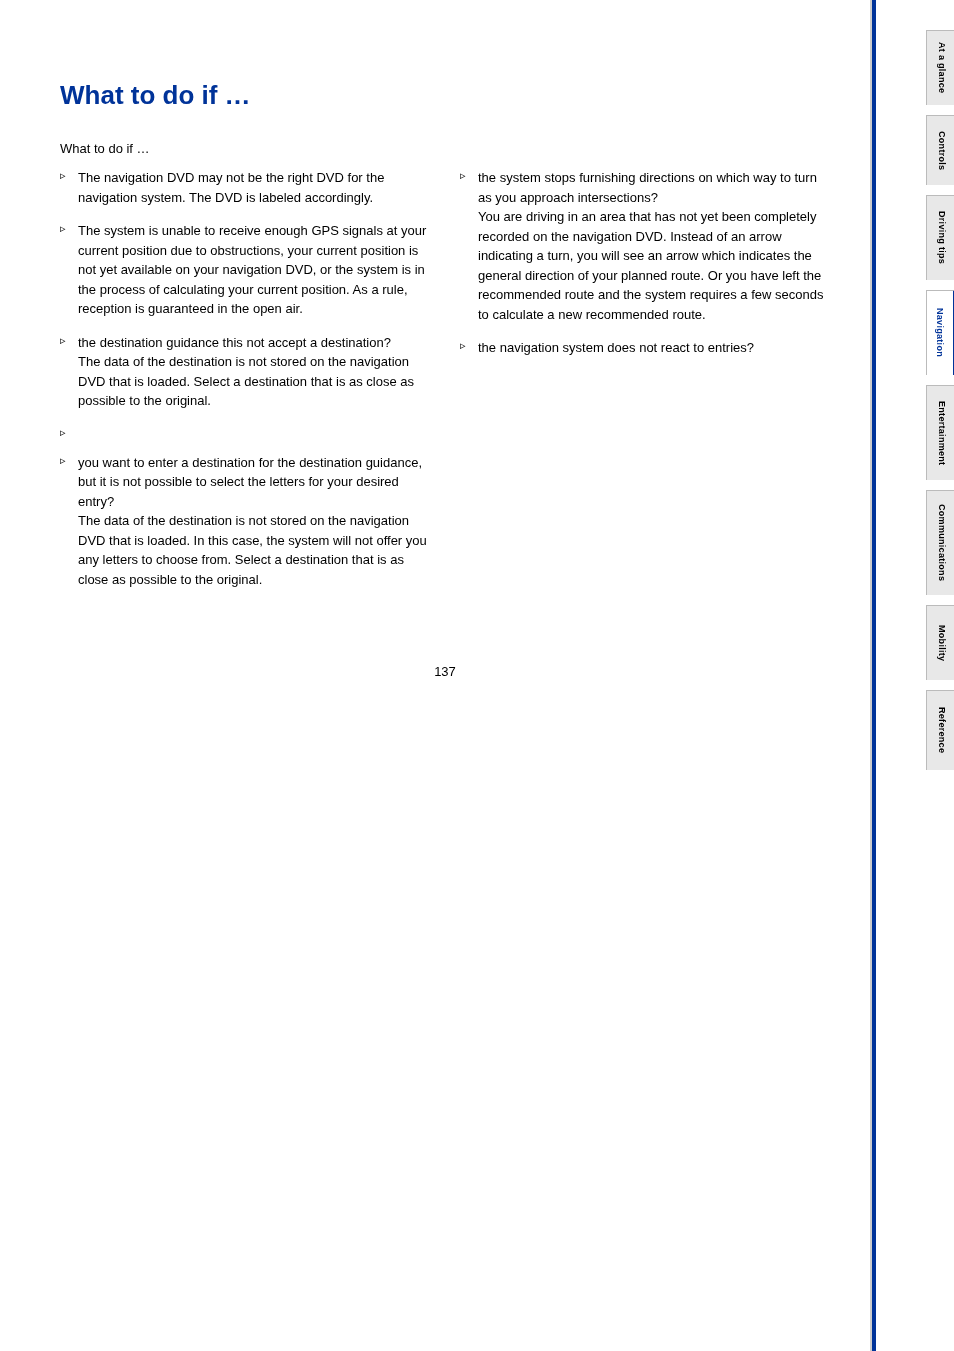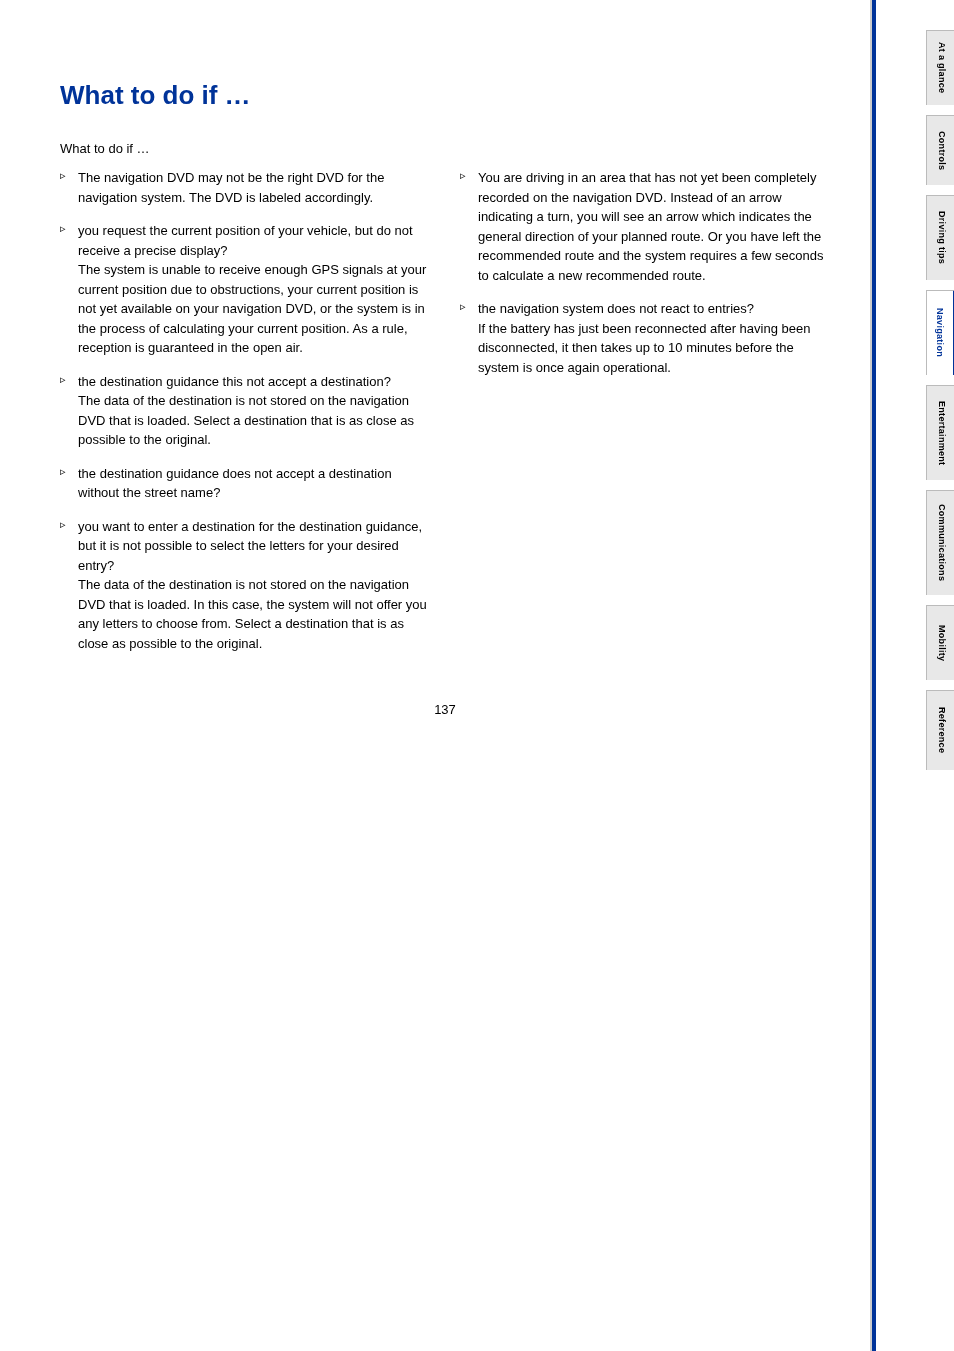"the system stops furnishing directions" span { html: none -> <span>the system stops furnishing directions on which way to turn as you approach intersections?</span> }
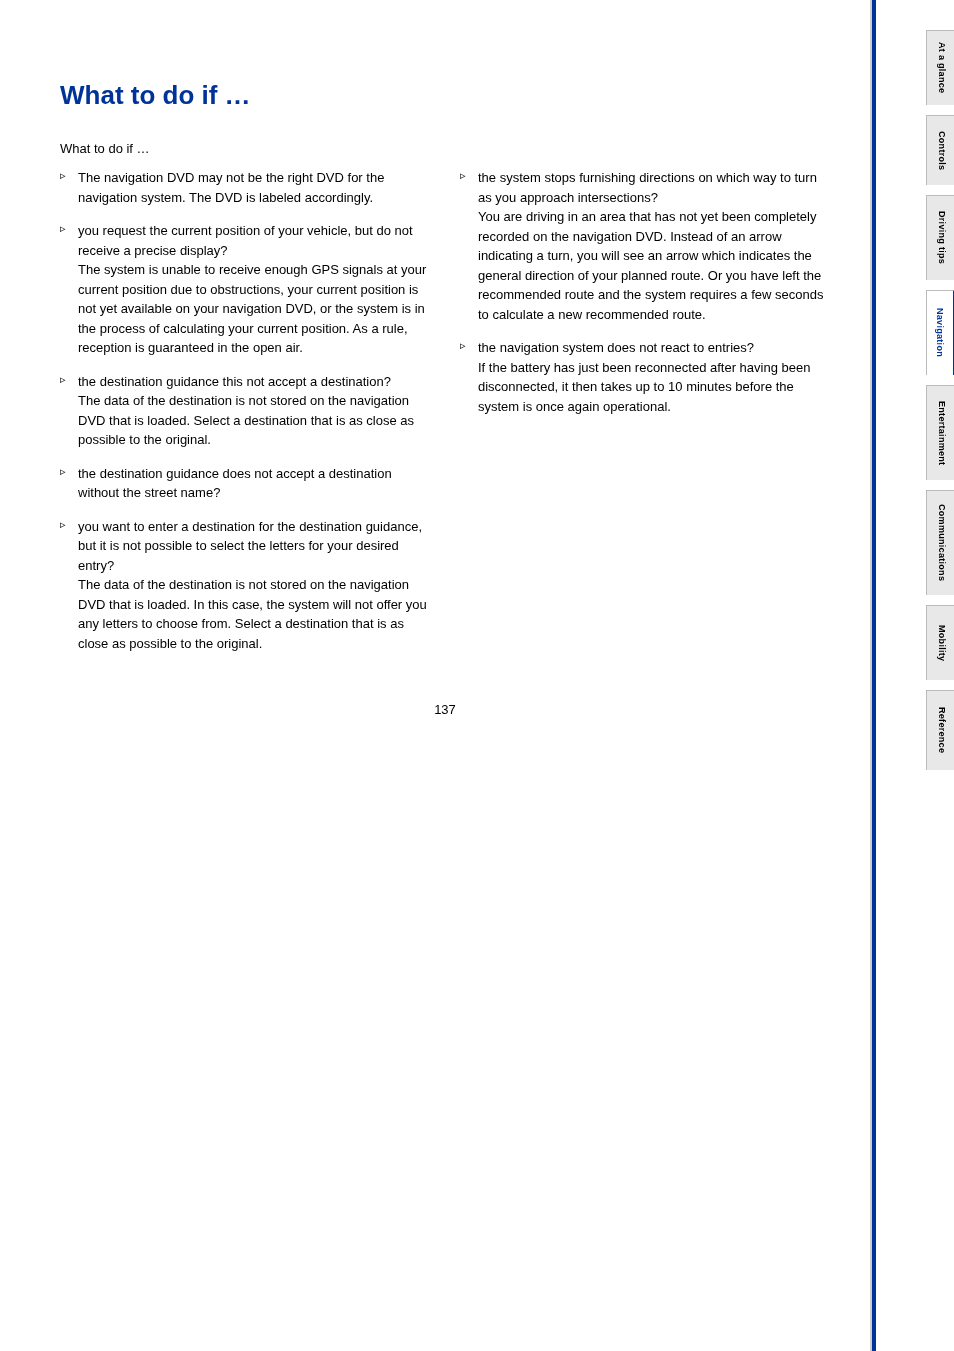"you request the current position" span { html: <span>you request the current position of your vehicle, but do not receive a precise display?</span> -> none }
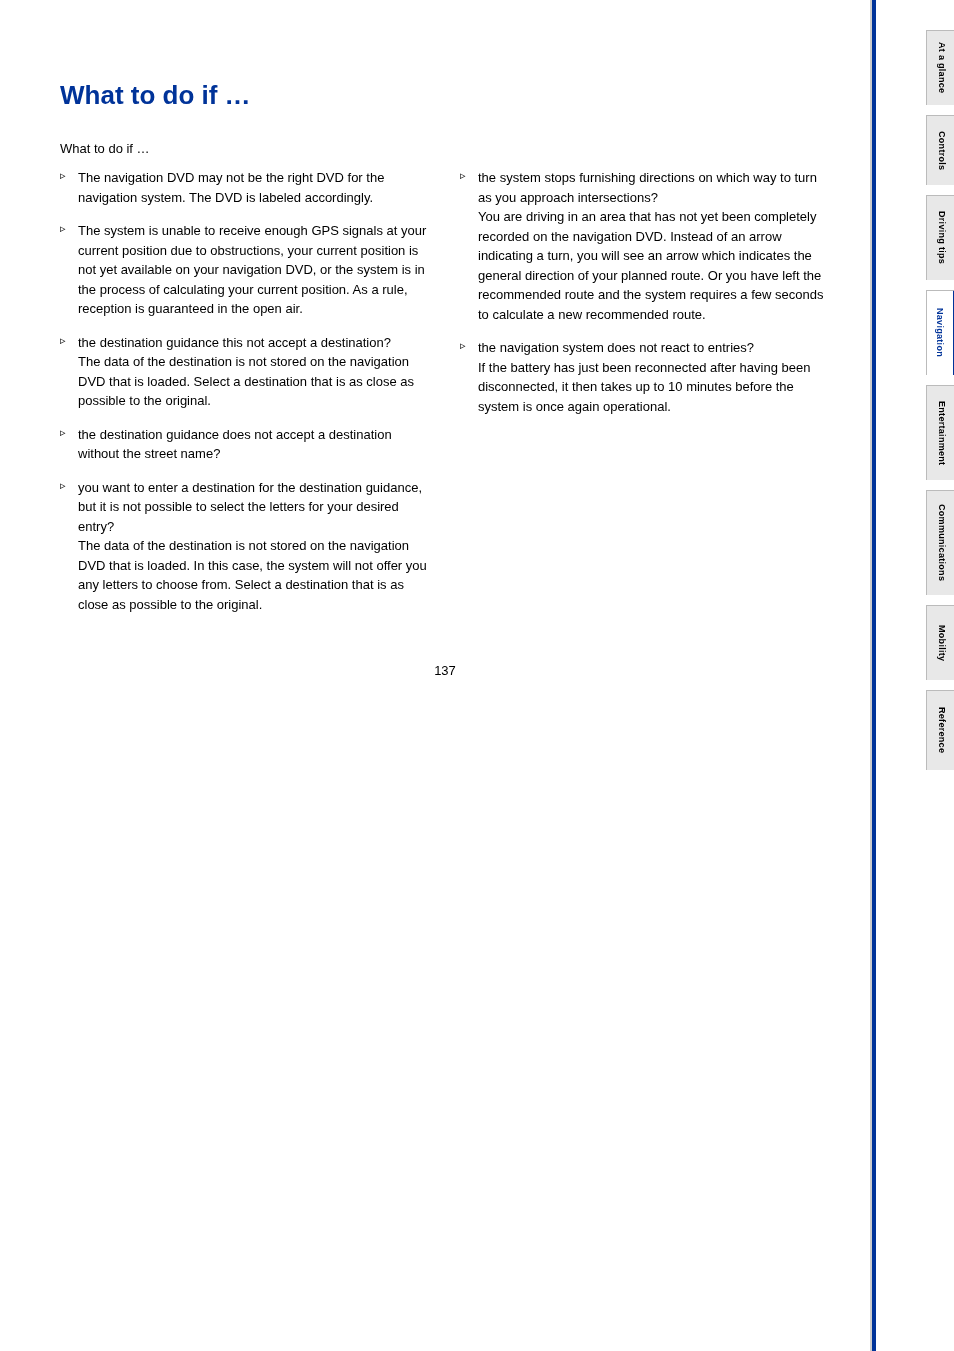"If the battery has just" div.answer-text { html: <div>If the battery has just been reconnected after having been disconnected, it then takes up to 10 minutes before the system is once again operational.</div> -> none }
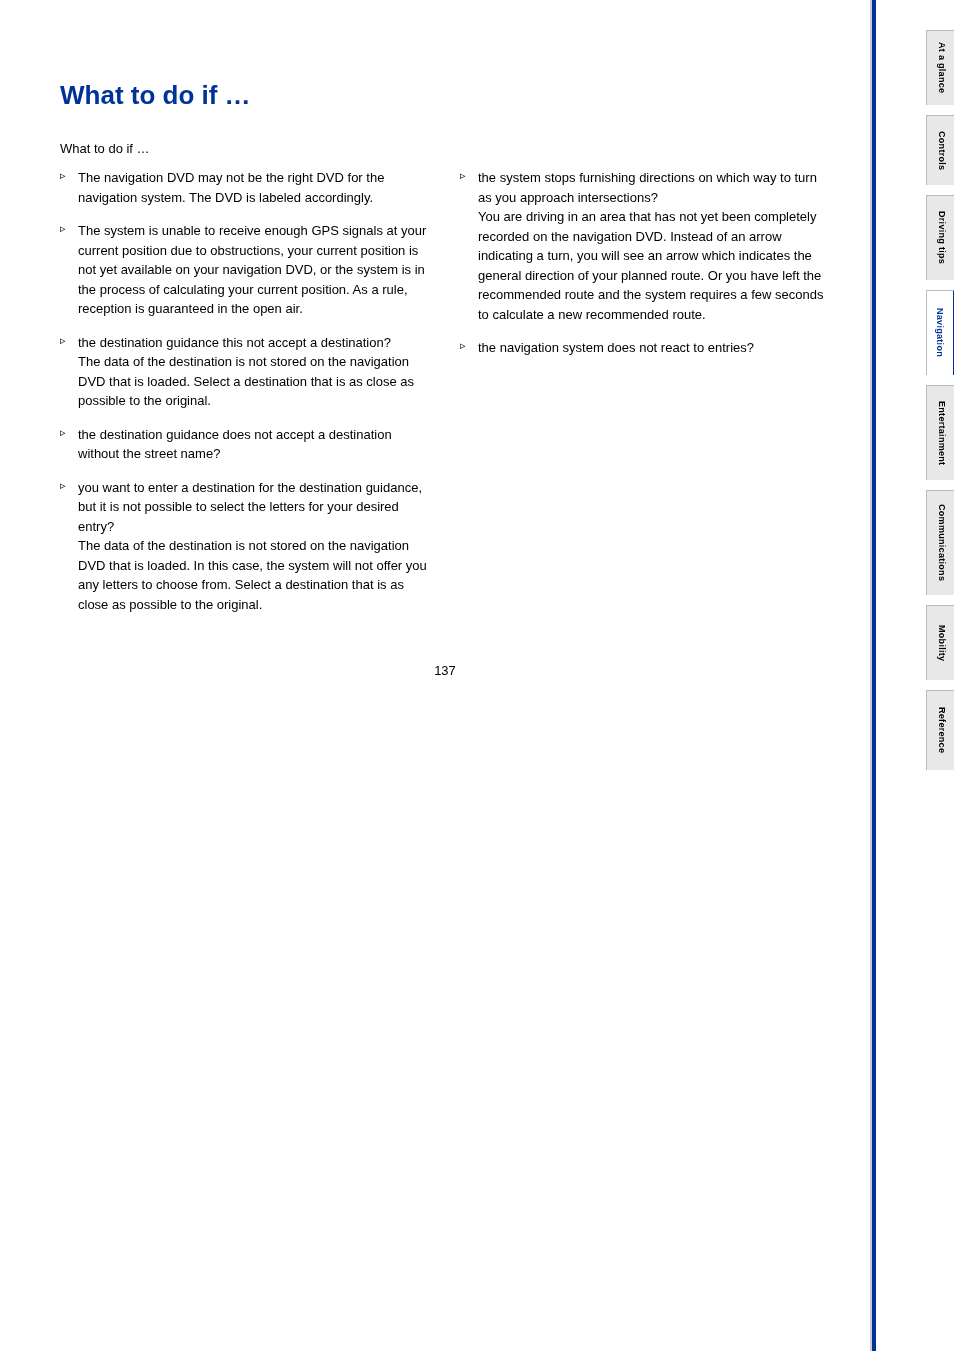"the destination guidance does not" span { html: <span>the destination guidance does not accept a destination without the street name?</span> -> none }
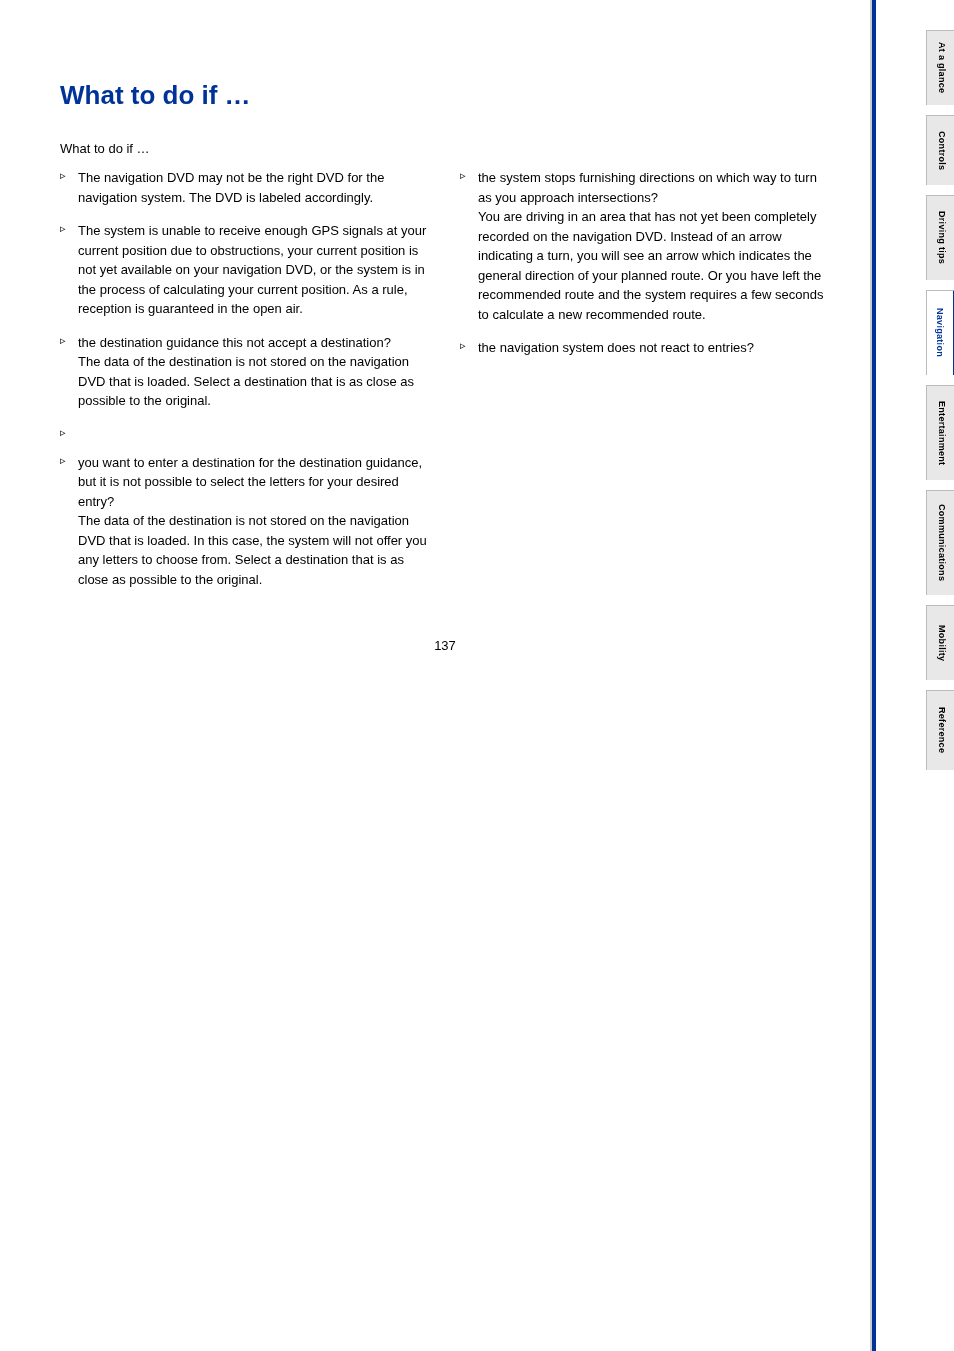"137" .page-number { margin-top: 35px -> 61px }
